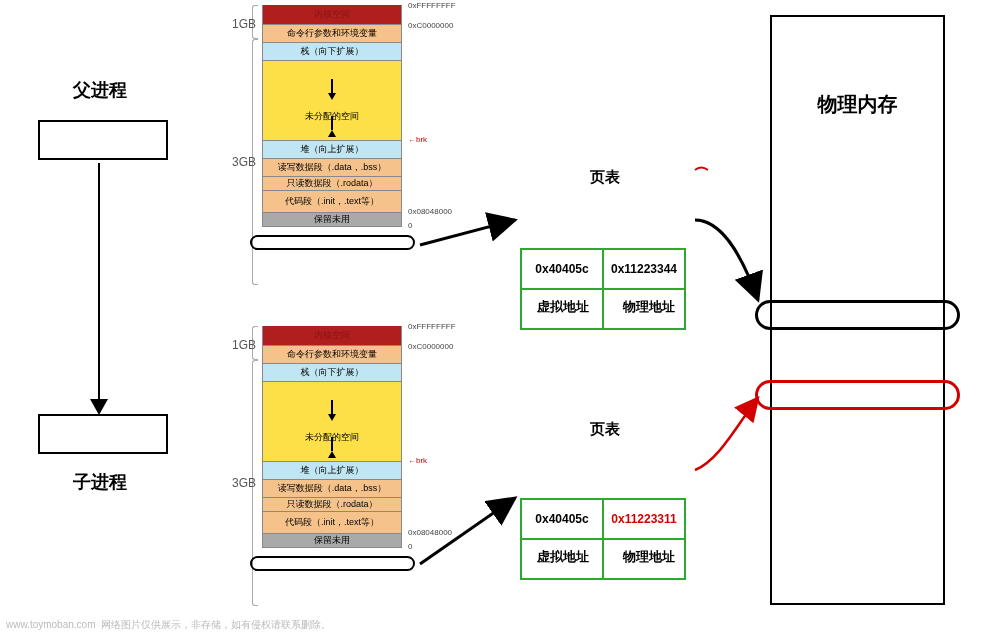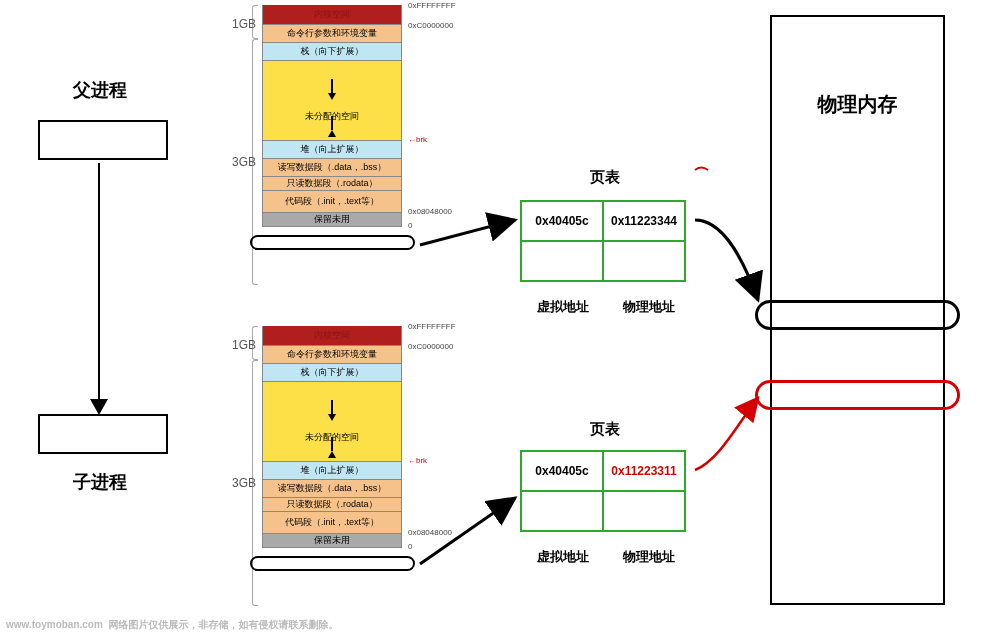"0x40405c" .page-table { margin-top: none -> 48px }
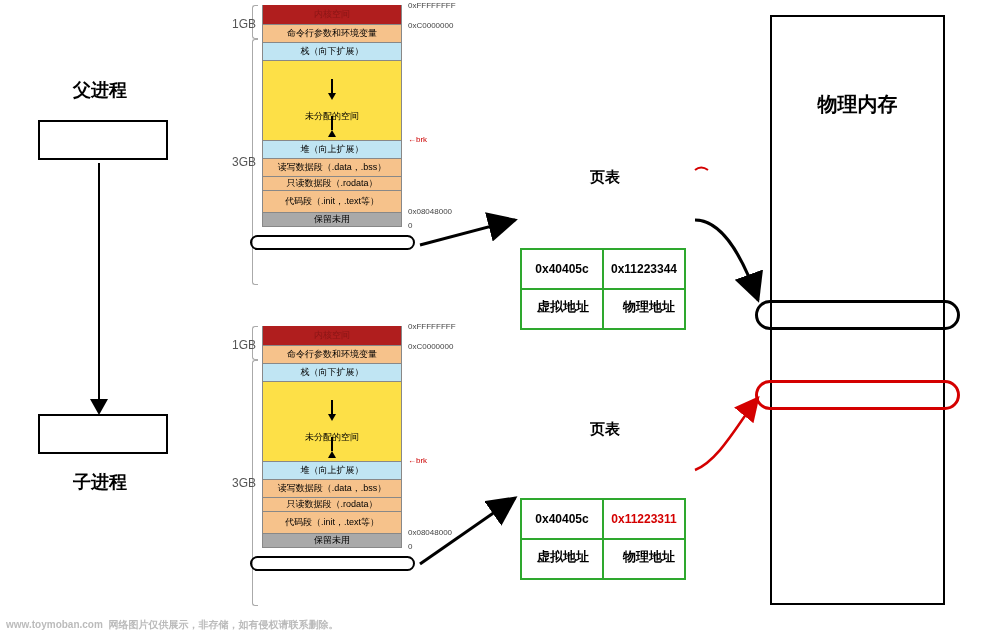"www.toymoban.com 网络图片仅供展示，非存储，如有侵权请联系删除。" .footer { font-weight: bold -> none }
